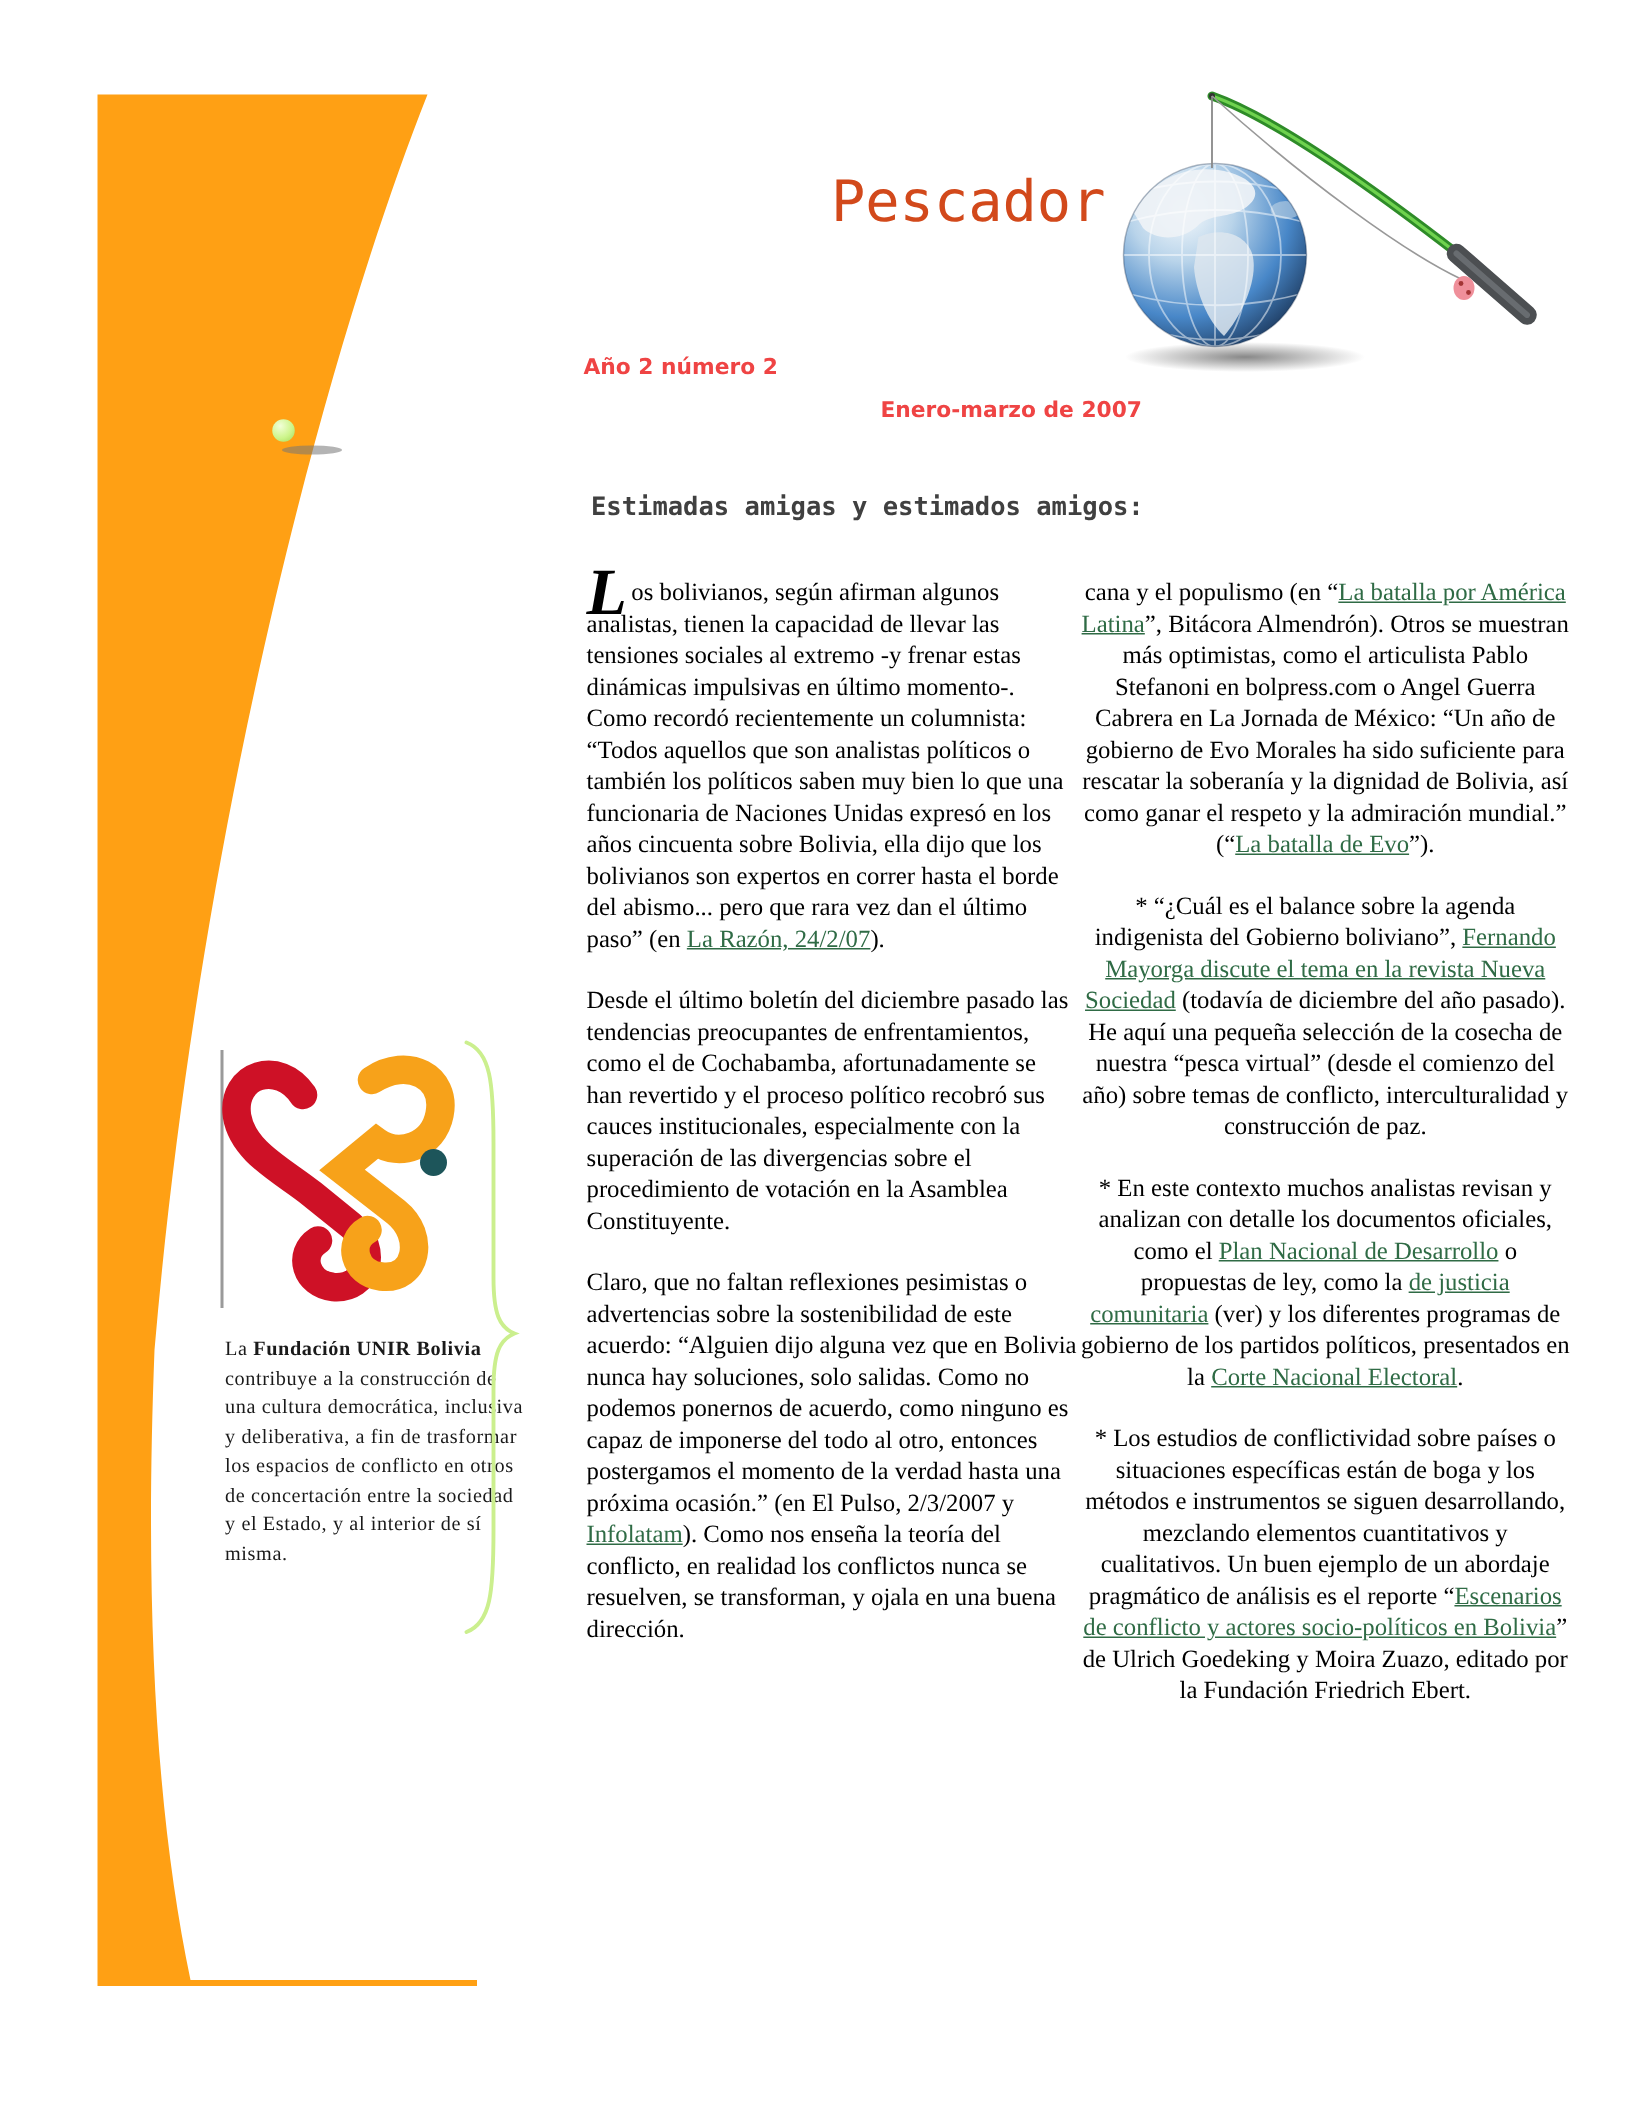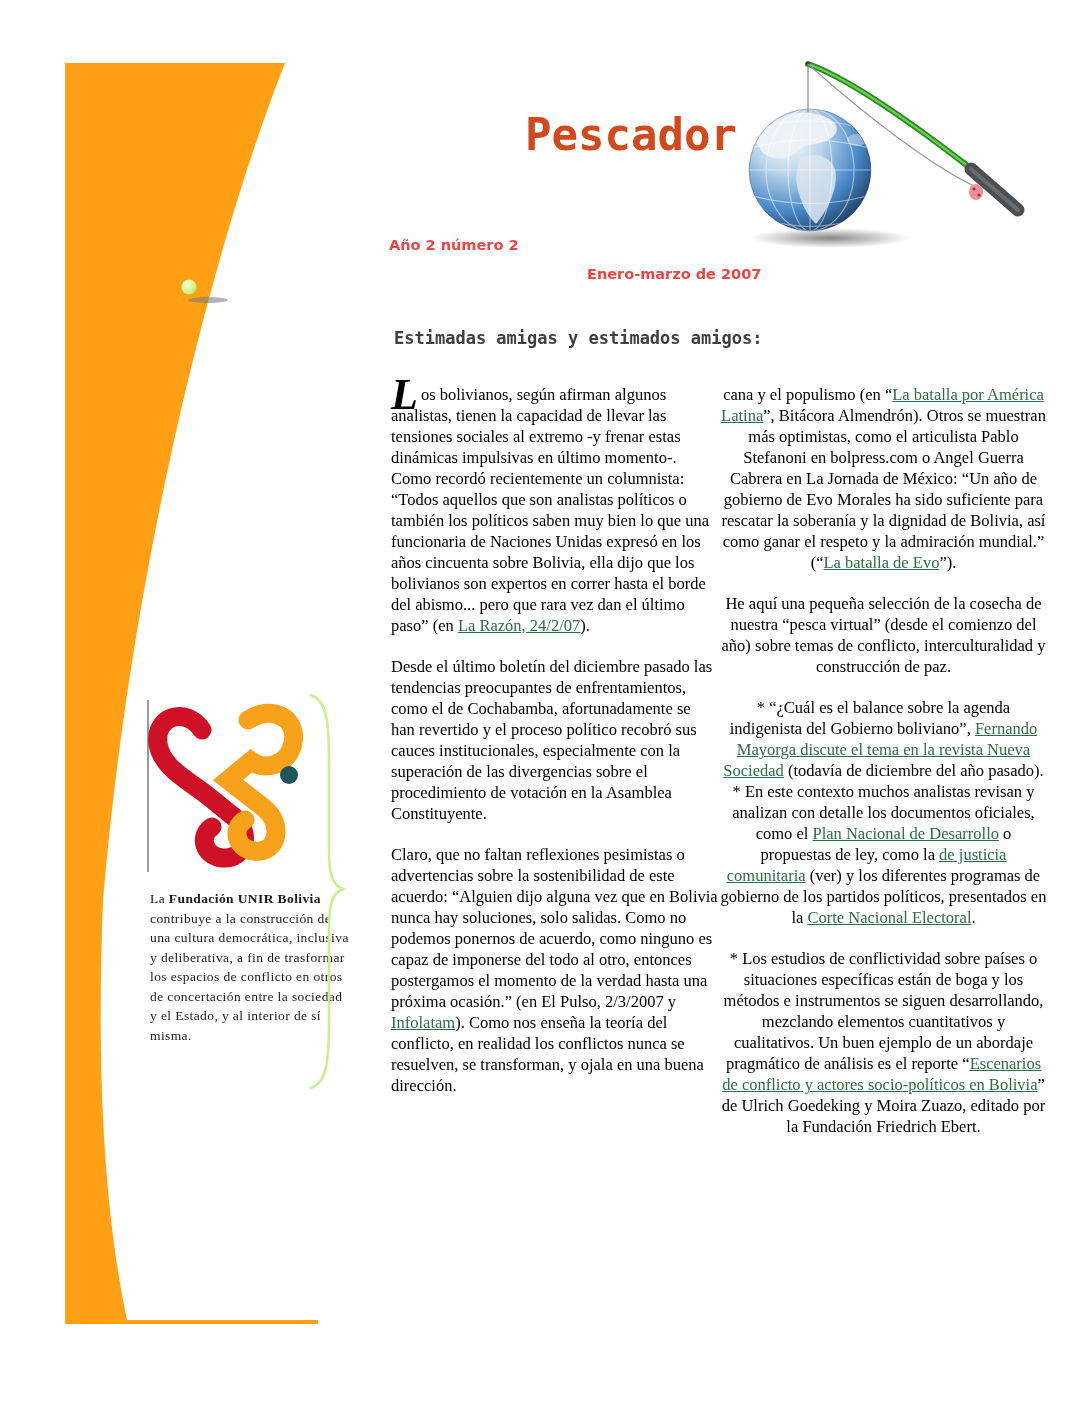"Pescador" .title-block { font-size: 44px -> 38px; font-weight: bold -> normal }
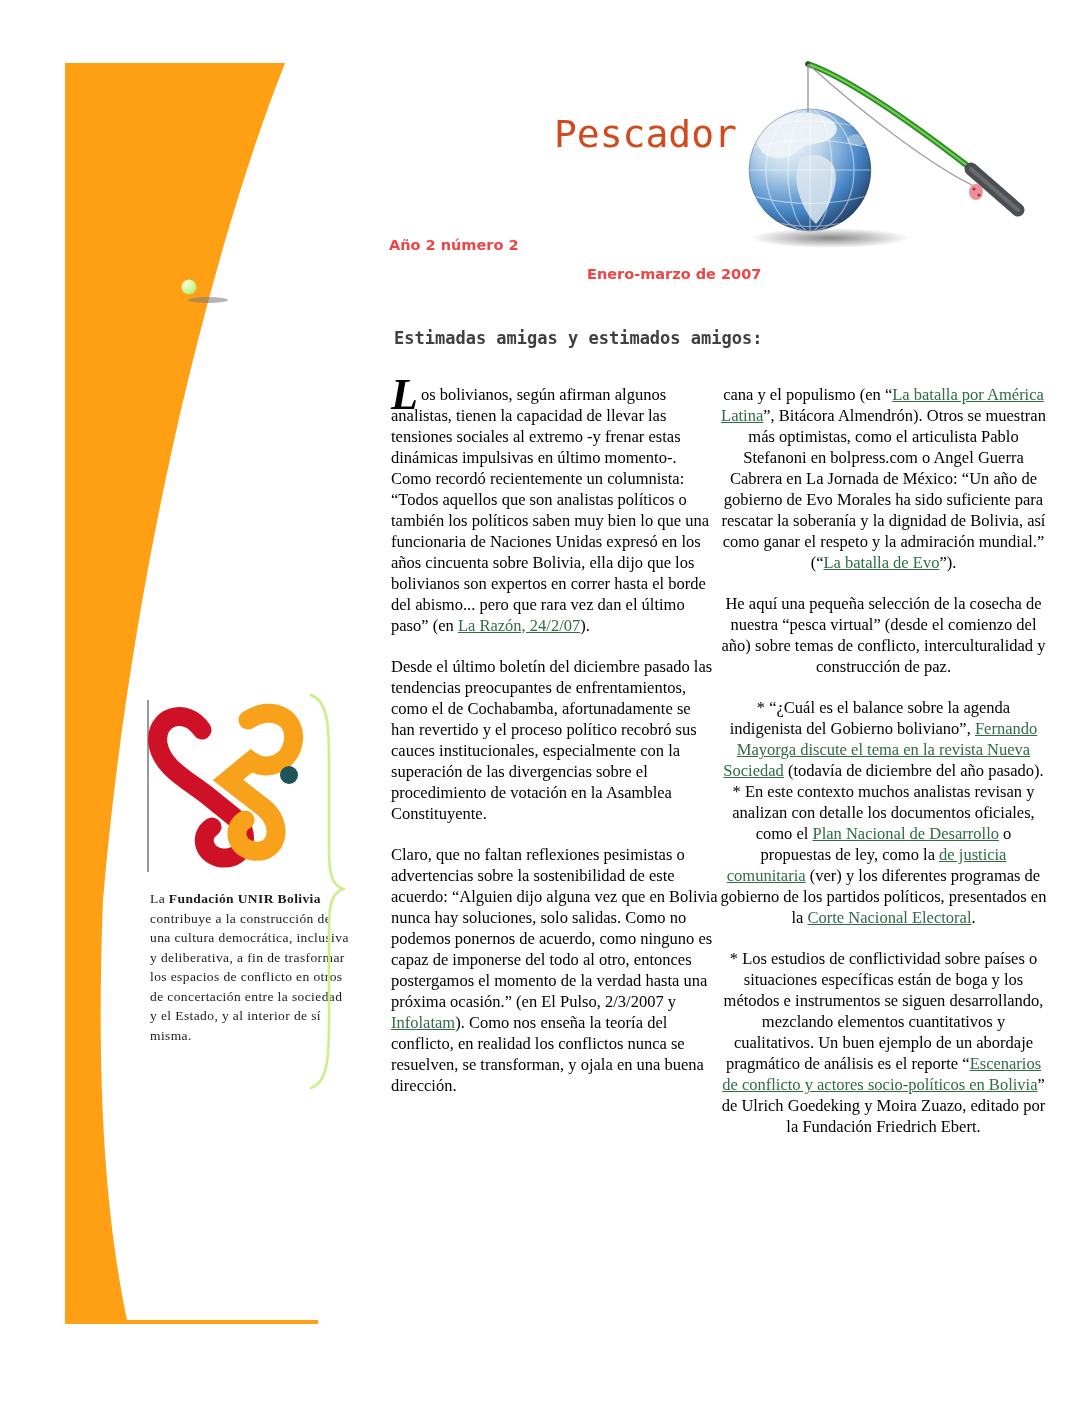"He aquí una pequeña selección" p.para { order: before "* “¿Cuál es el balance" -> after "* “¿Cuál es el balance" }
